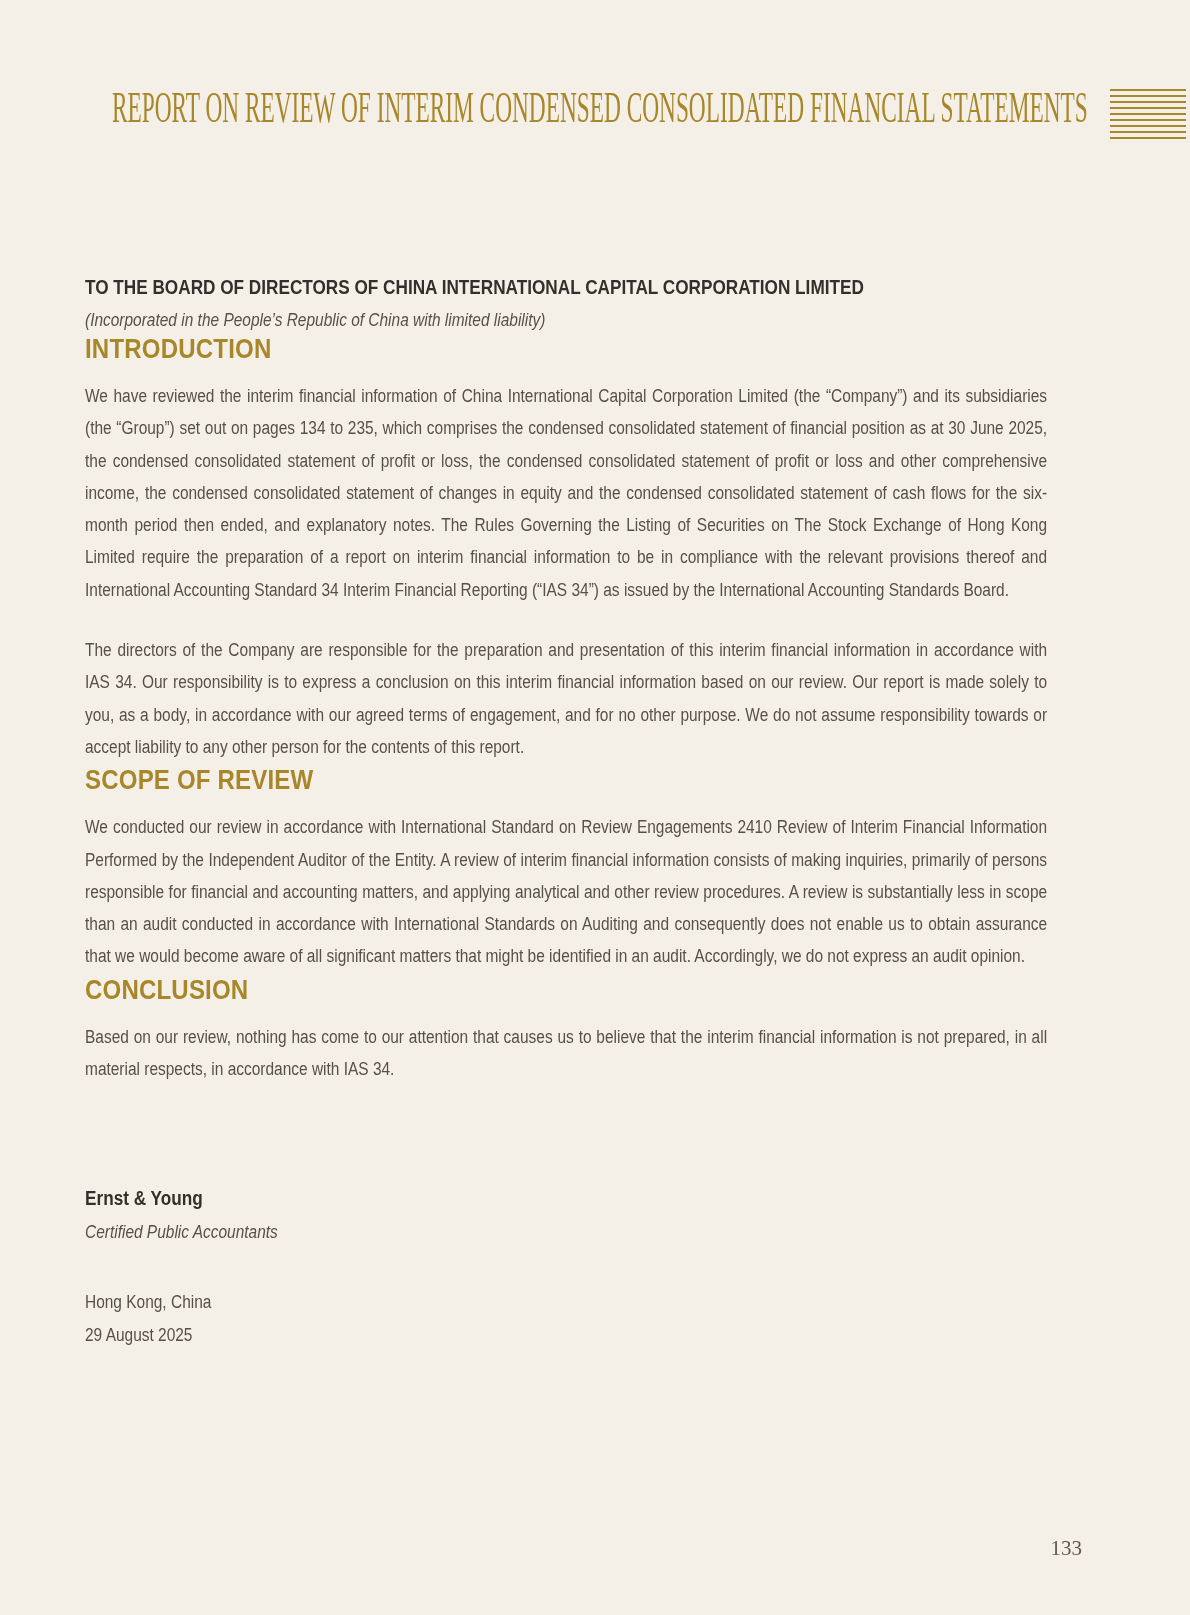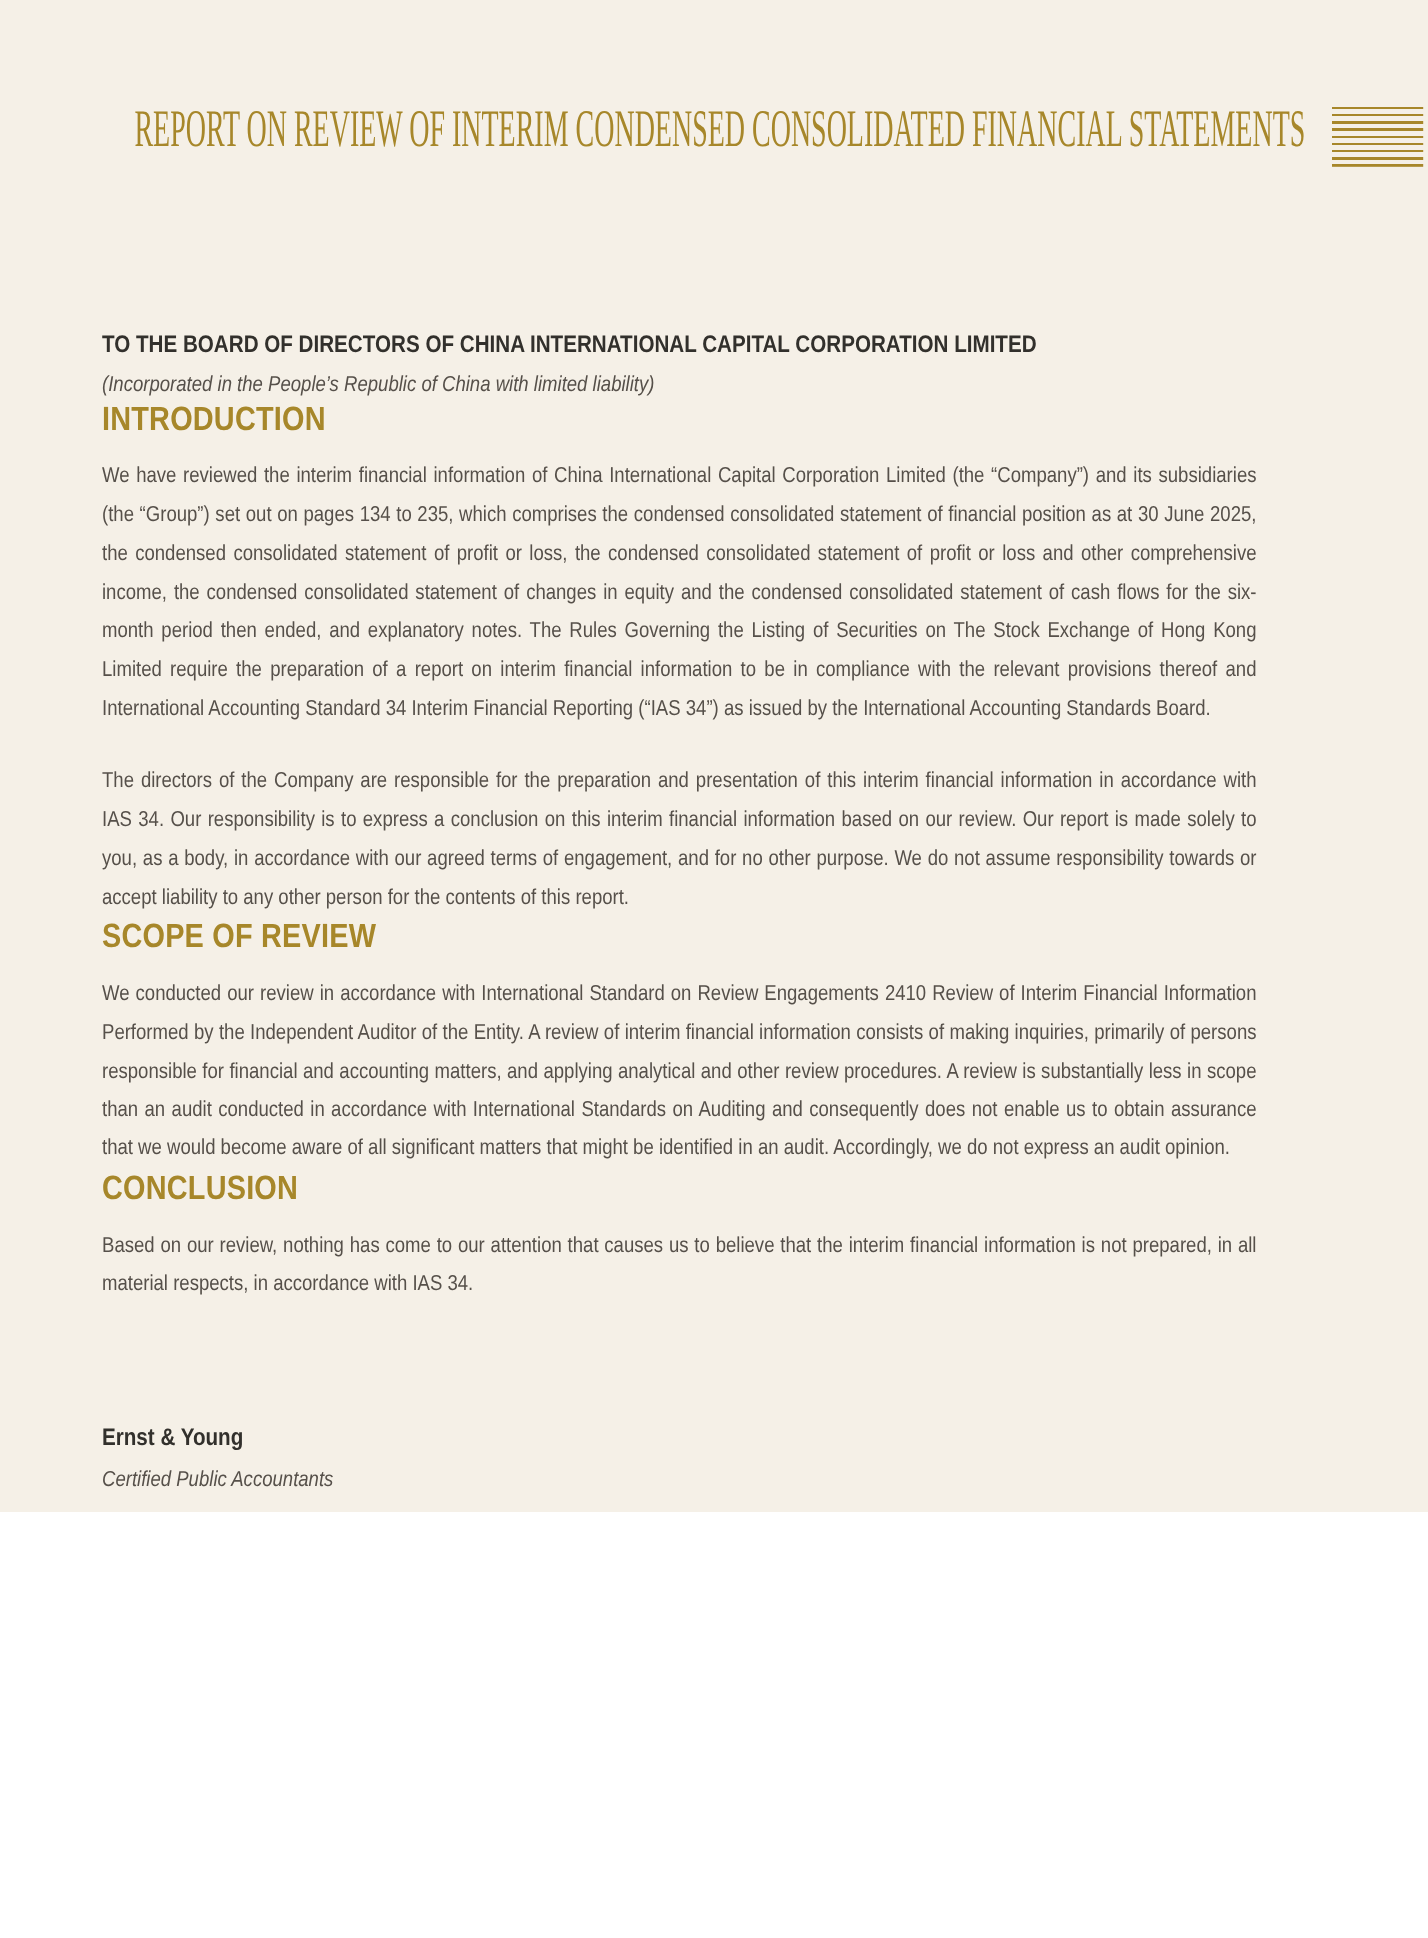"REPORT ON REVIEW OF INTERIM" .page { height: 1260px -> 1615px }
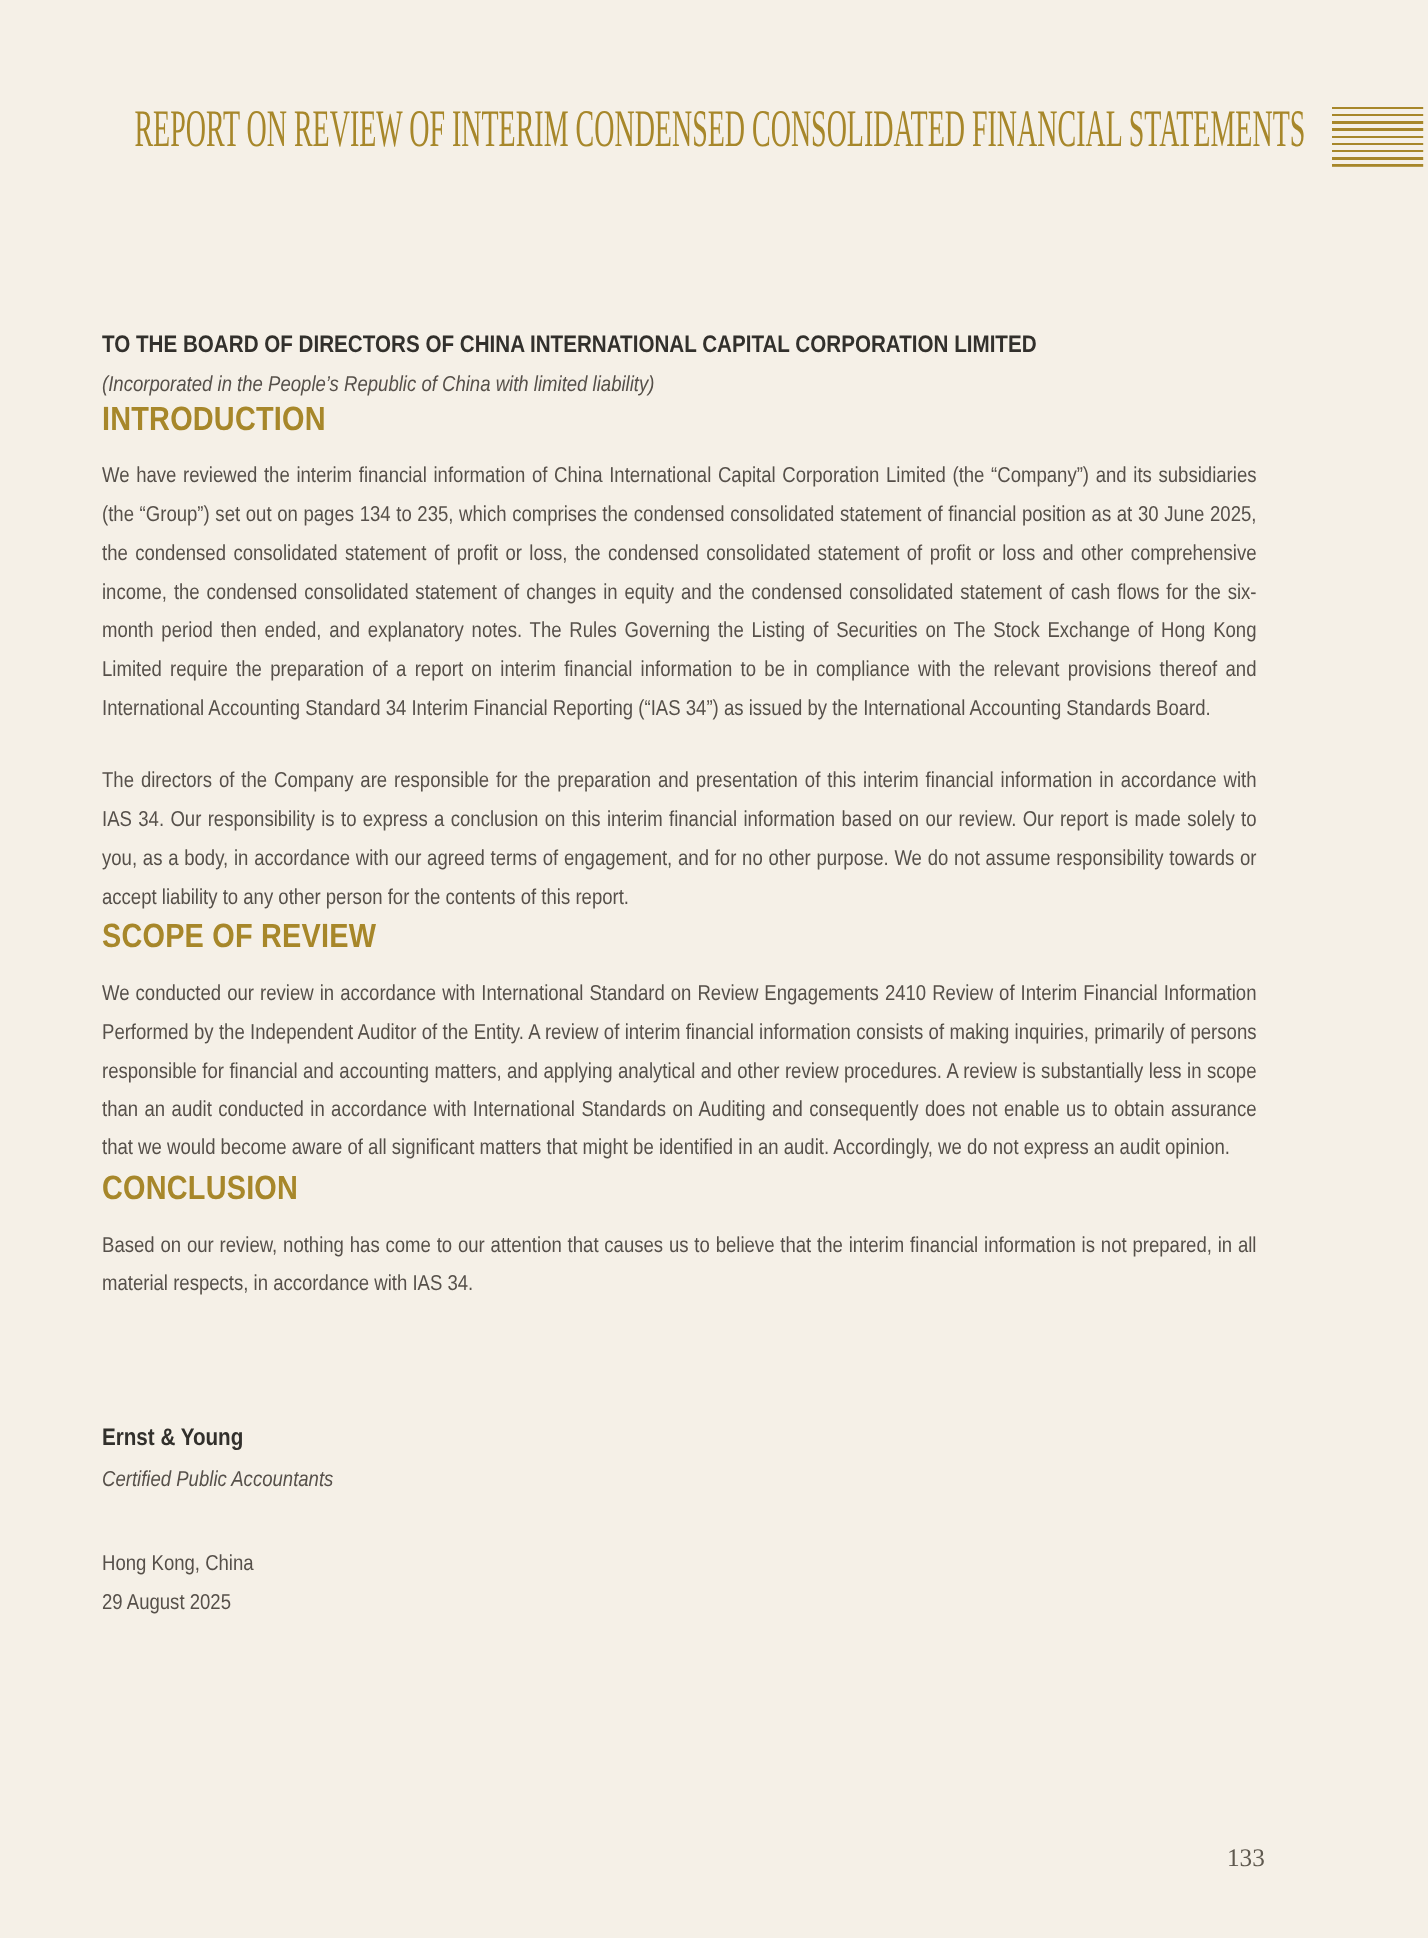"133" .page-number { right: 136px -> 108px }
